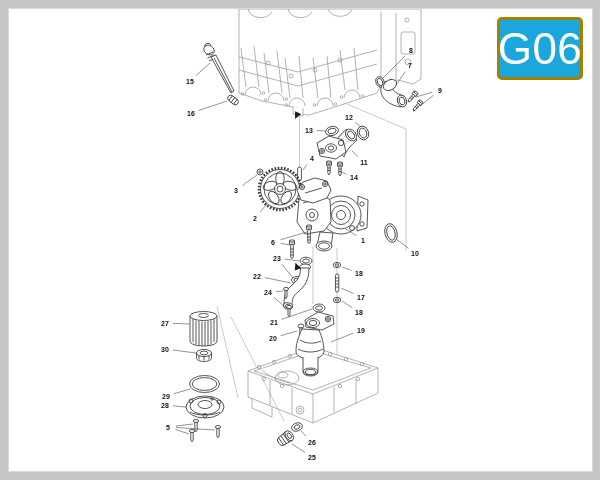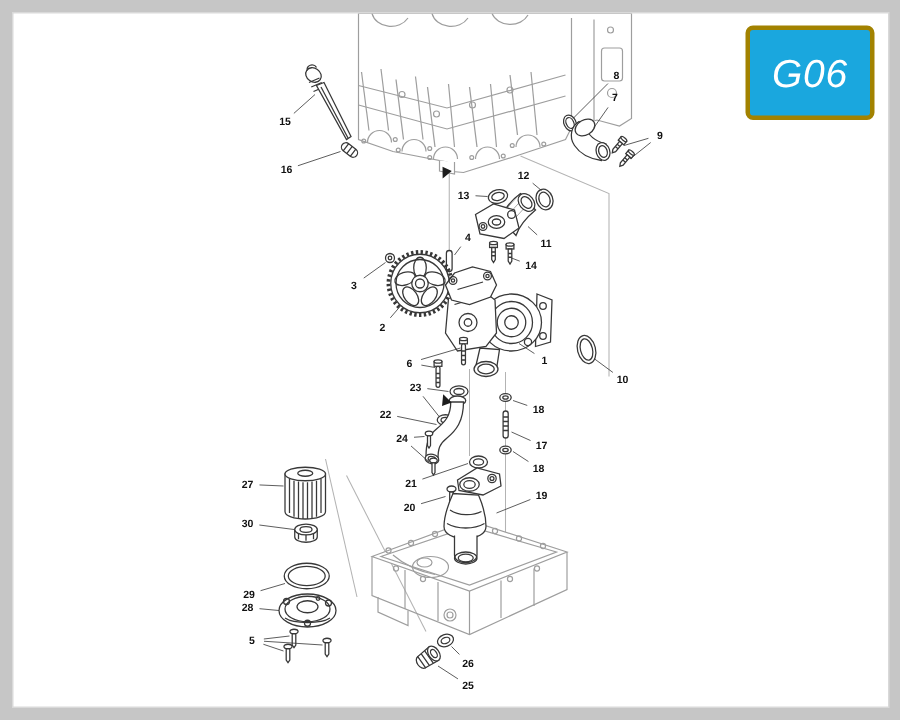"G06" .badge span { font-size: 26px -> 44px; font-style: italic -> none }
